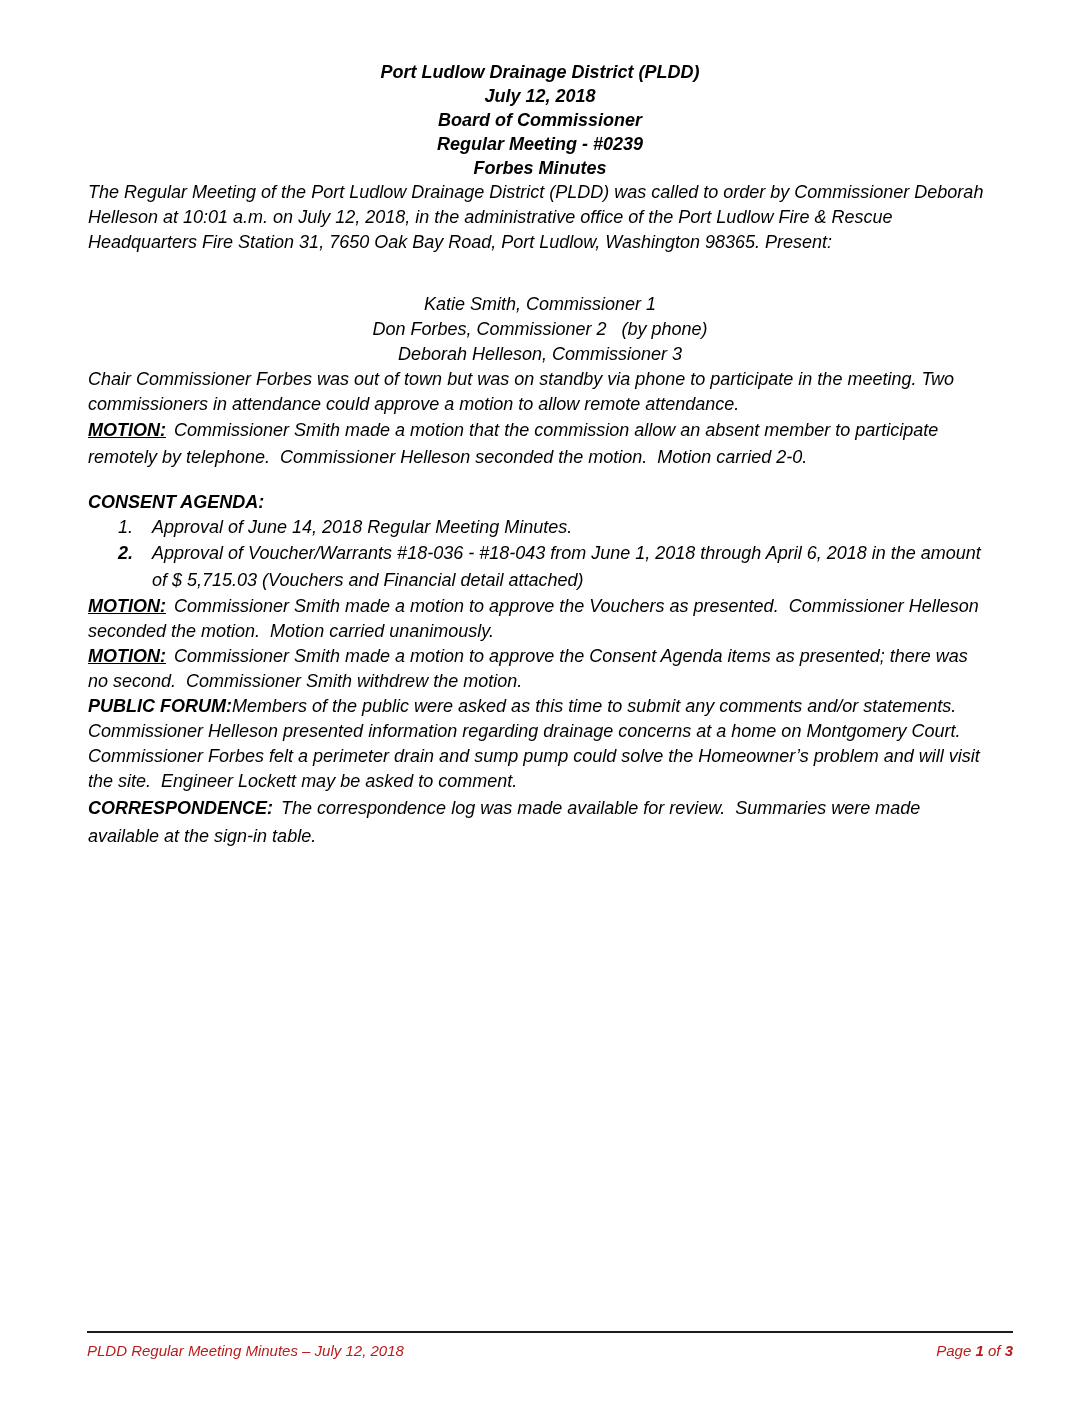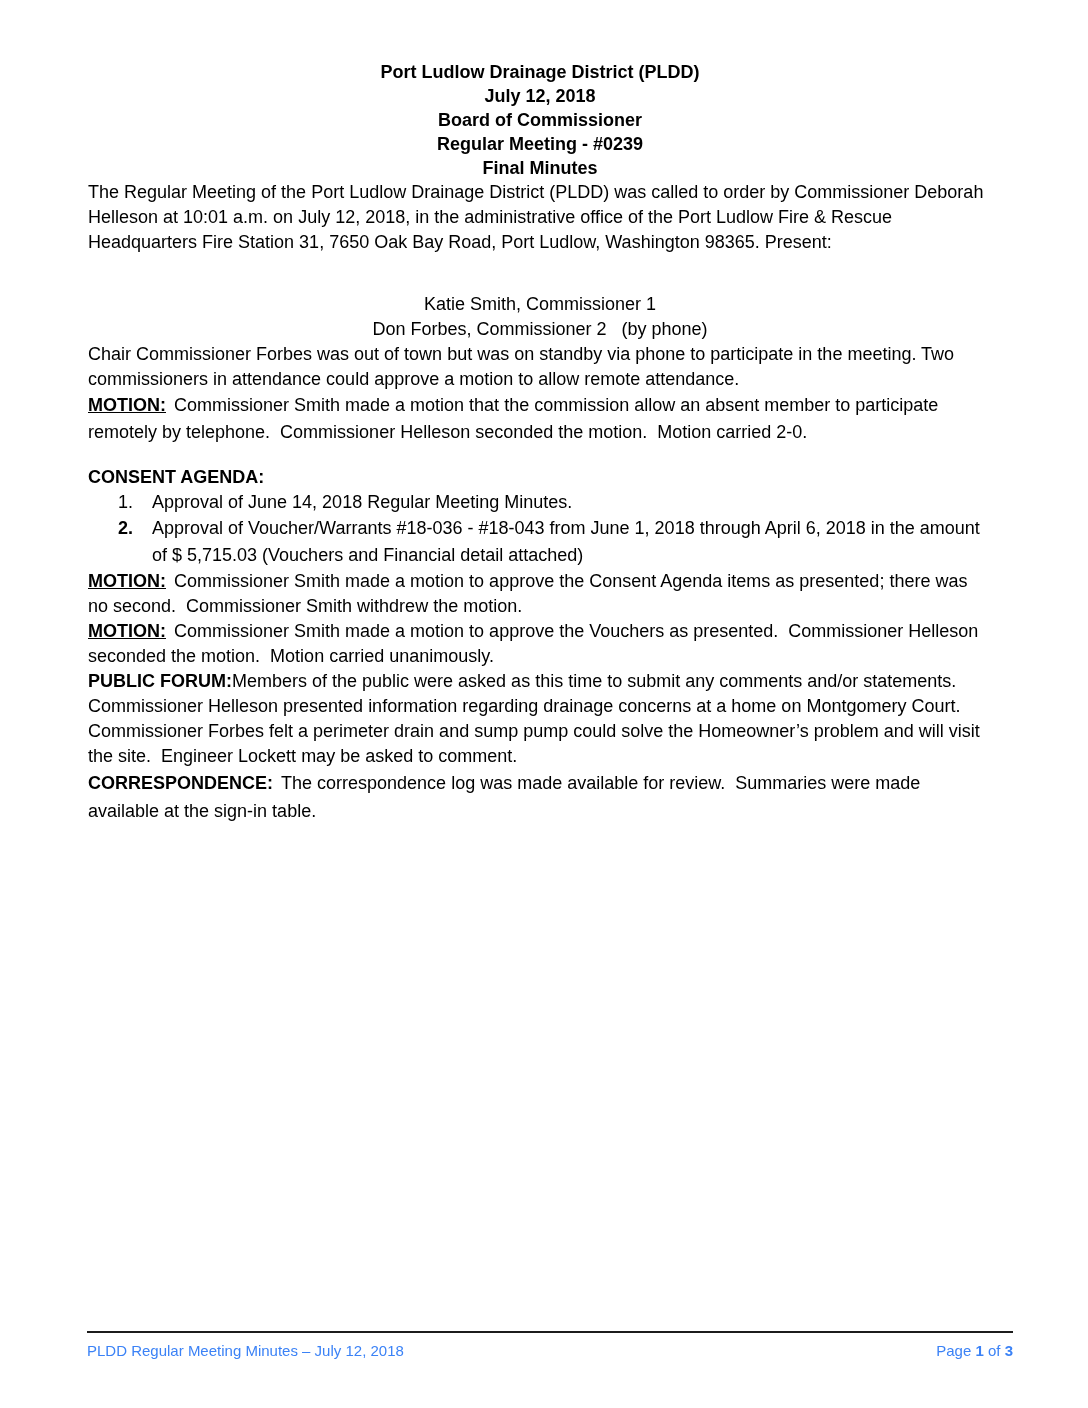"Port Ludlow Drainage District (PLDD)" .page { font-style: none -> italic }
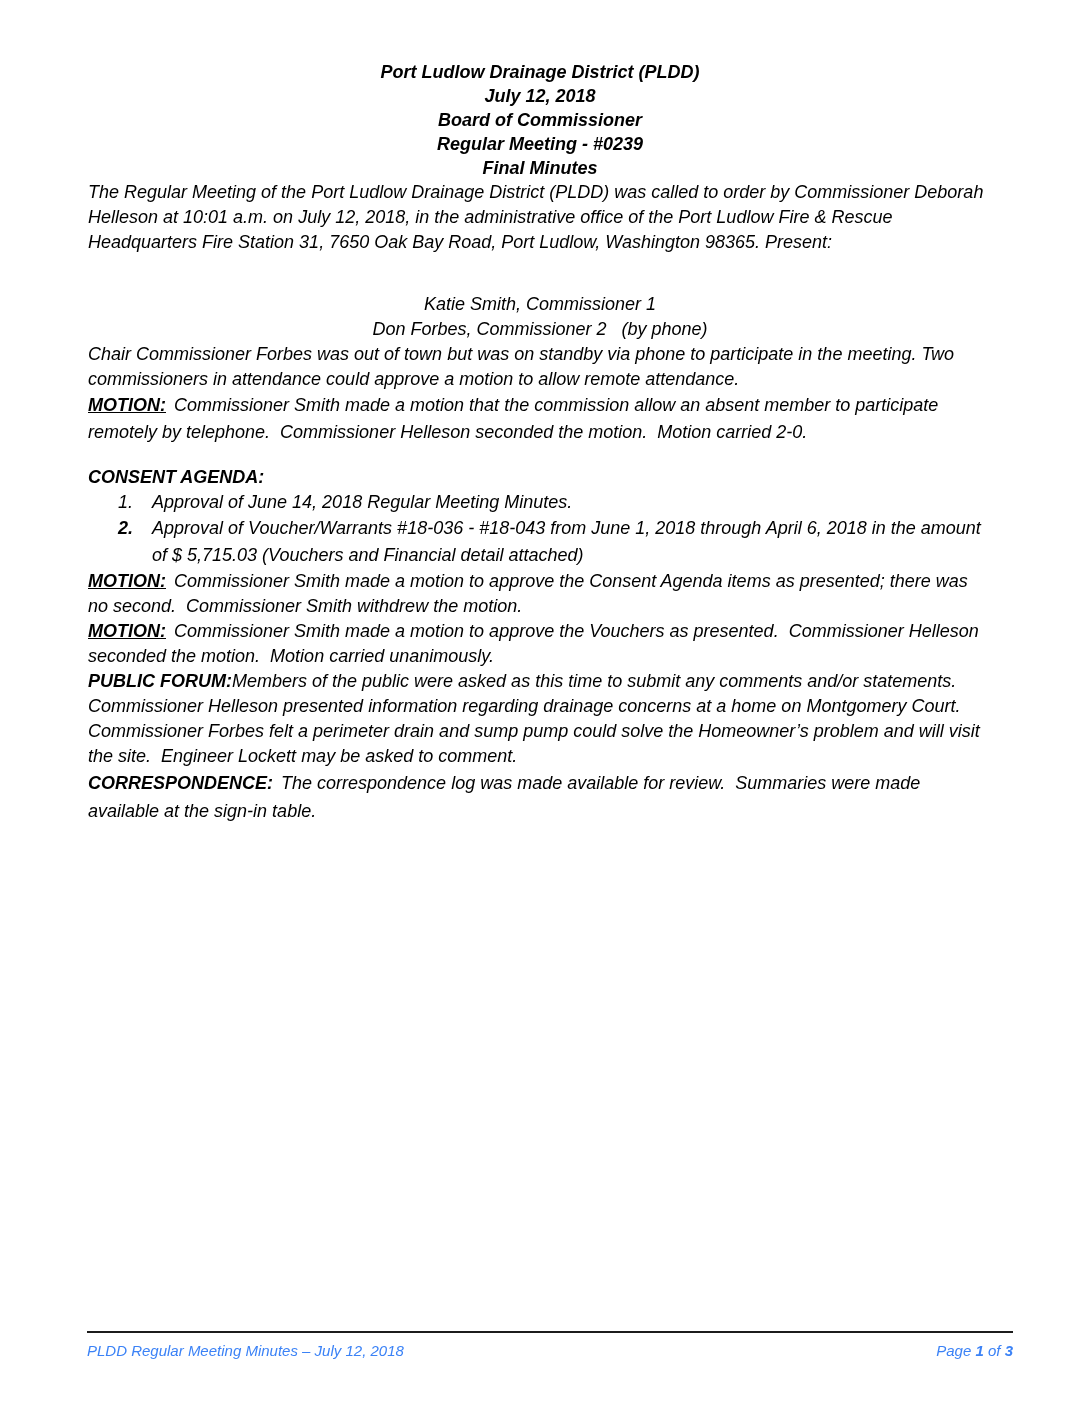"Final Minutes" div.title-line { text: Final -> Forbes }
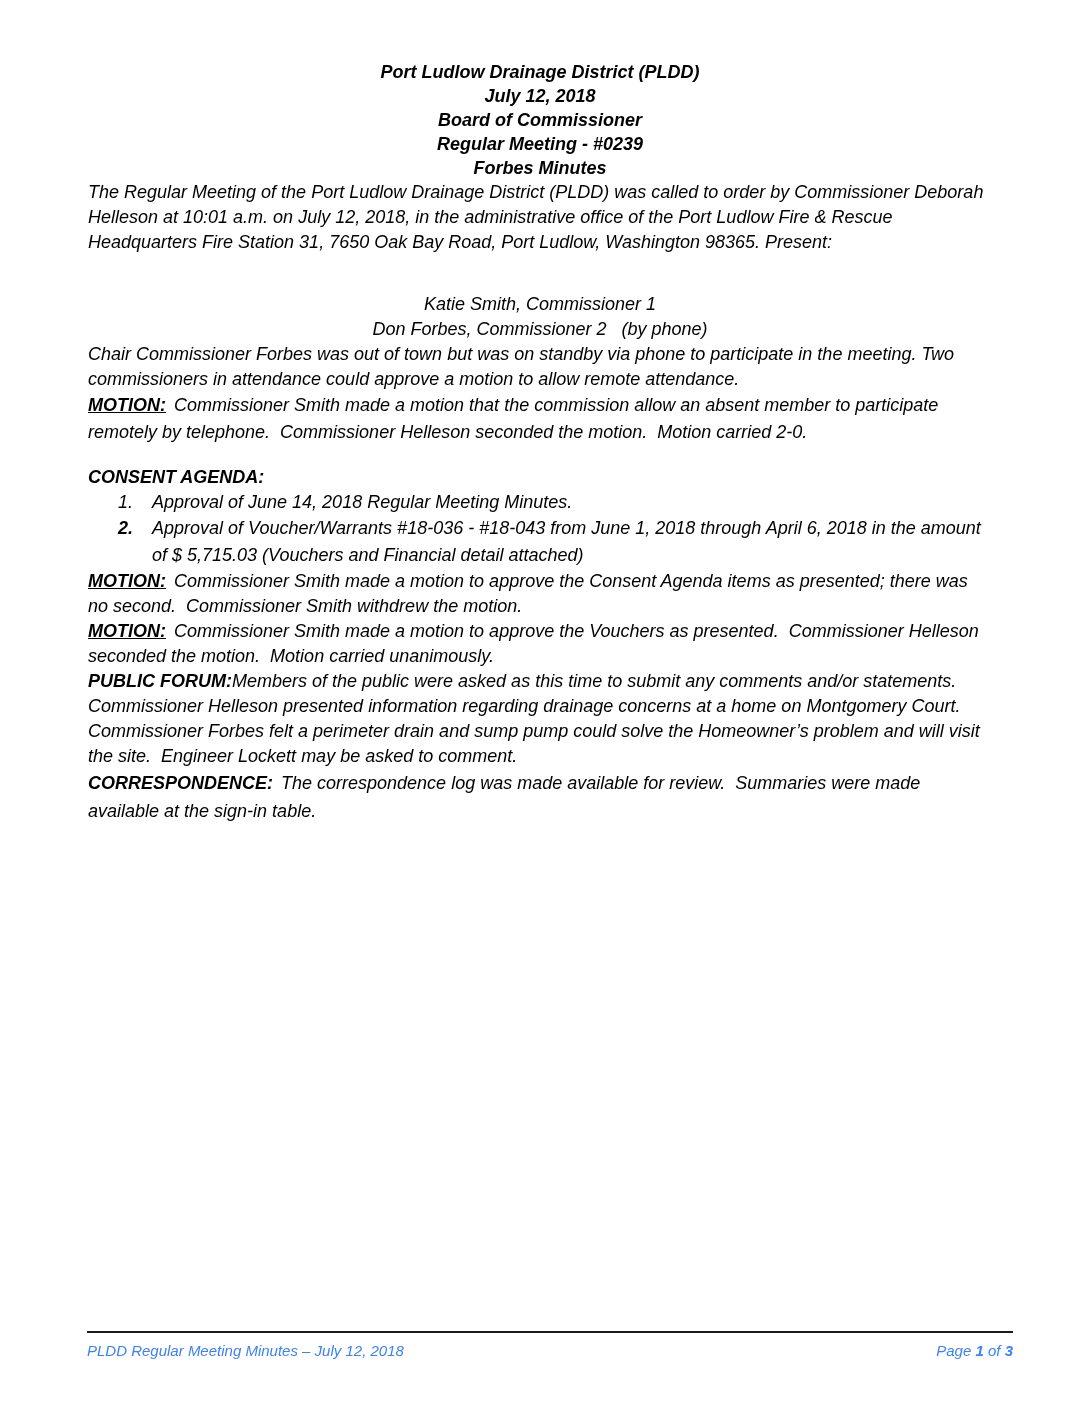"Deborah Helleson, Commissioner 3" div.attendee-line { html: none -> <div>Deborah Helleson, Commissioner 3</div> }
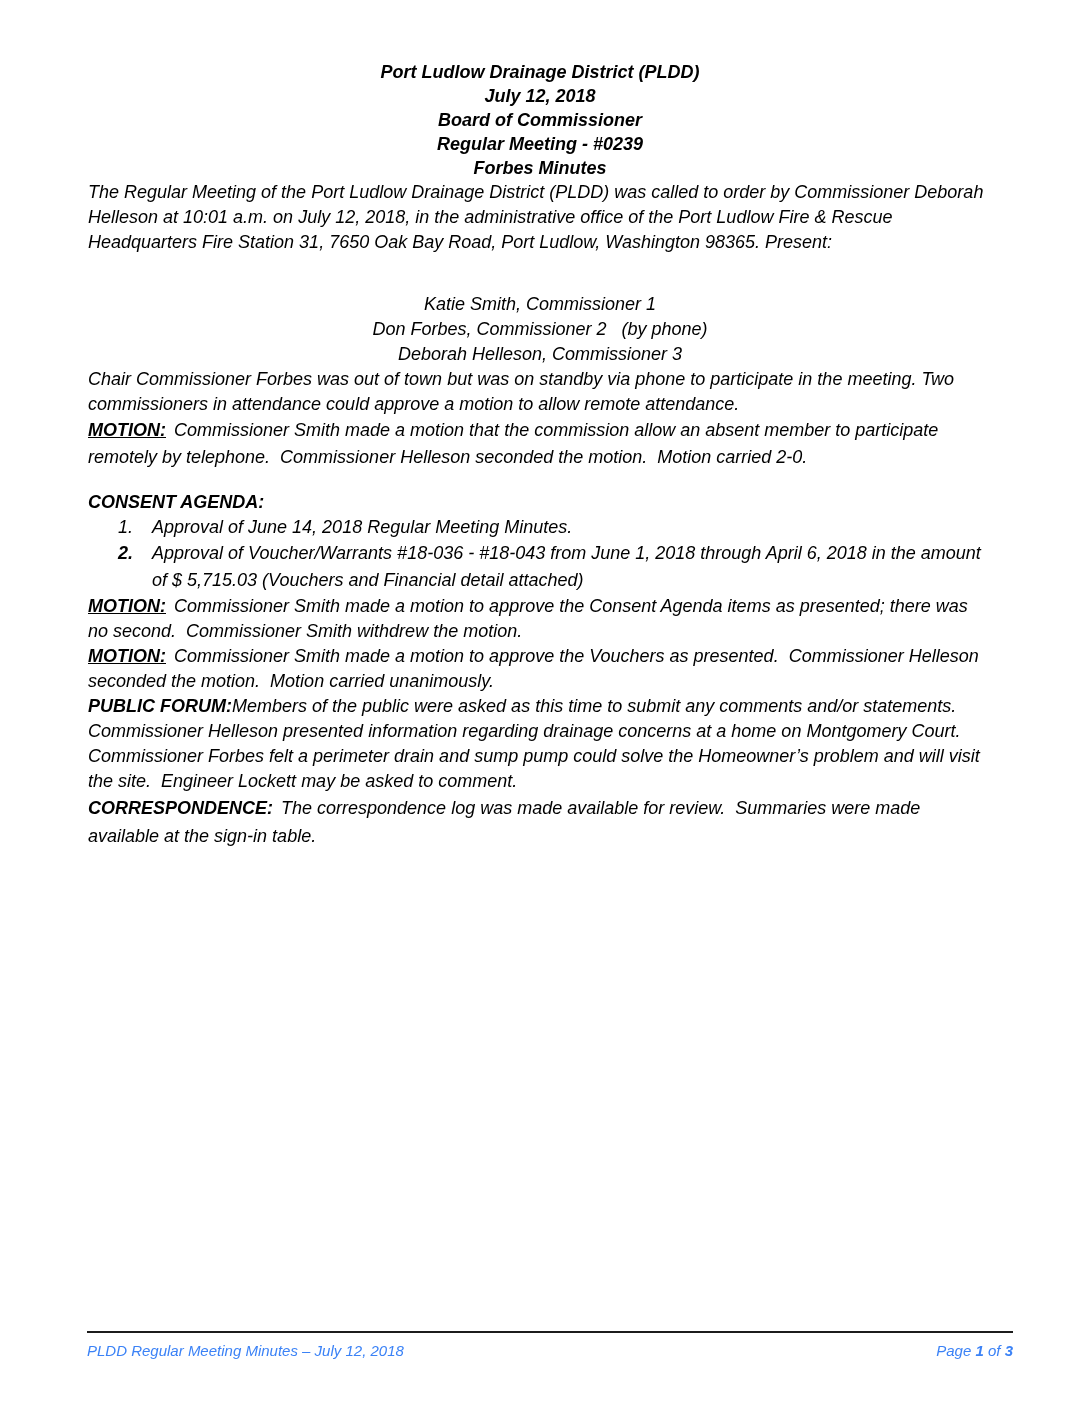"MOTION: Commissioner Smith made a motion to" p.para { order: before "MOTION: Commissioner Smith made a motion to approve the Vouchers" -> after "MOTION: Commissioner Smith made a motion to approve the Vouchers" }
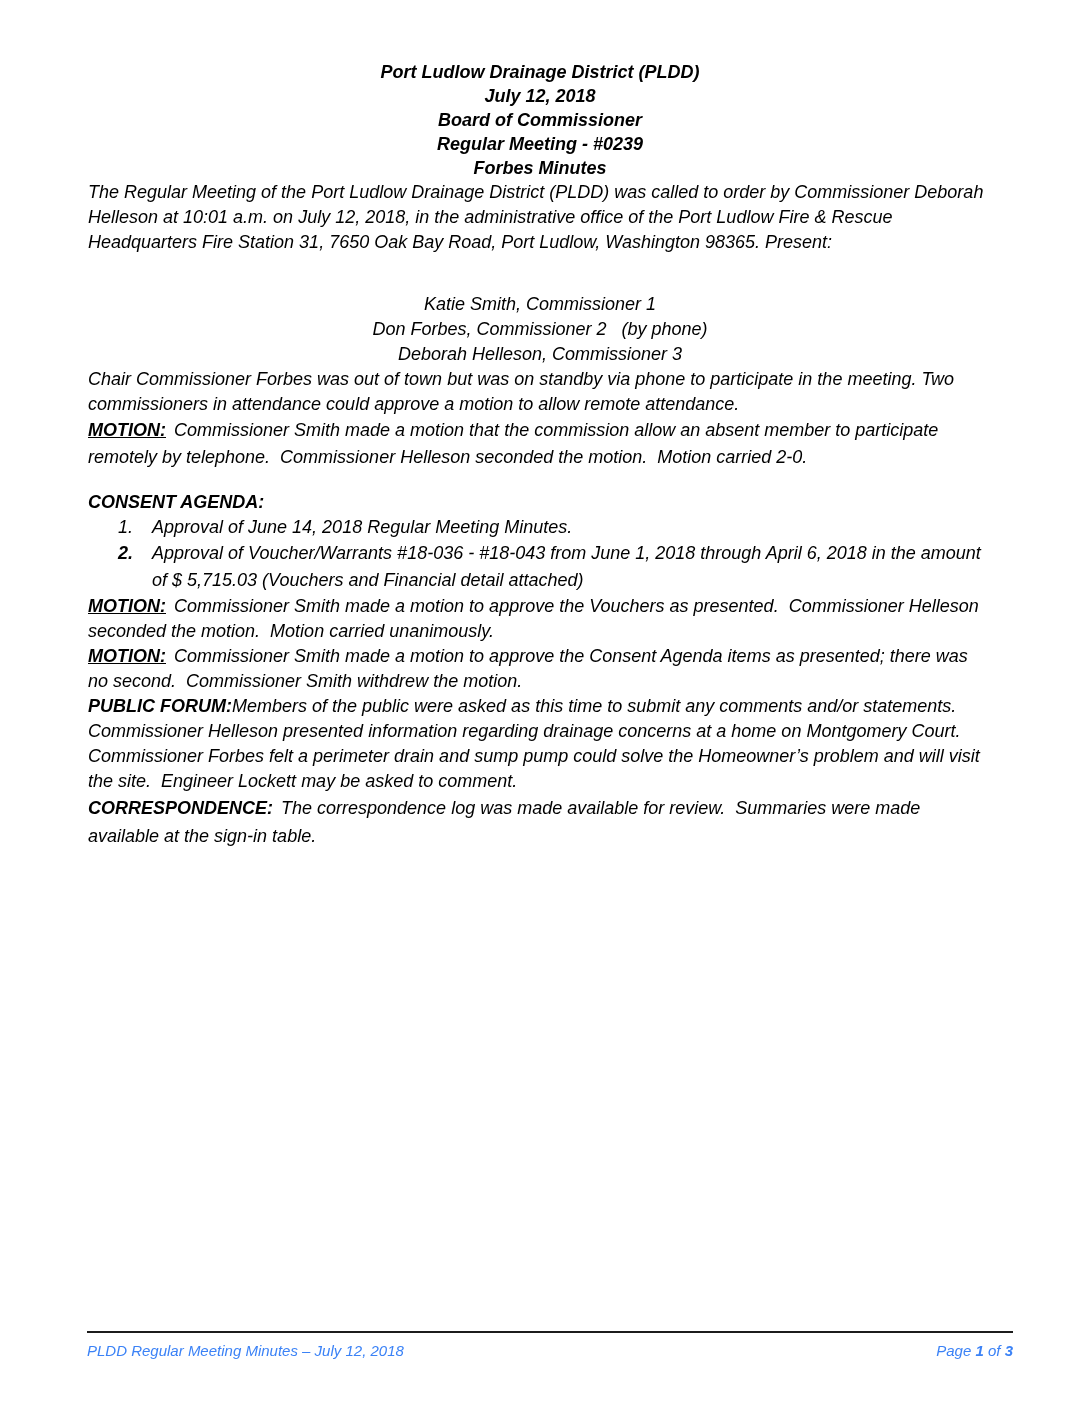"PLDD Regular Meeting Minutes –" .footer { color: #3b82f6 -> #b91c1c }
